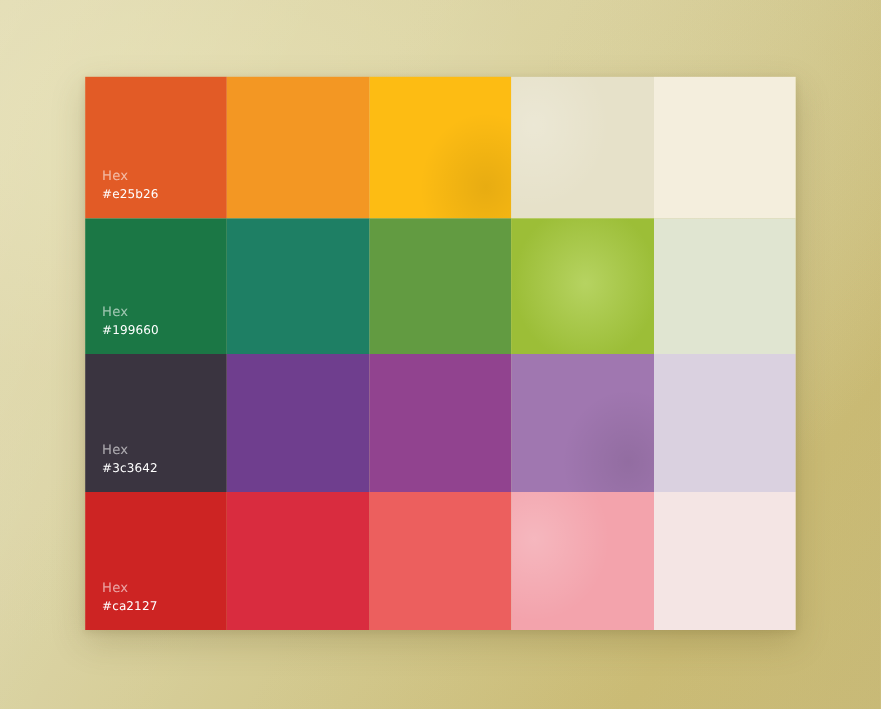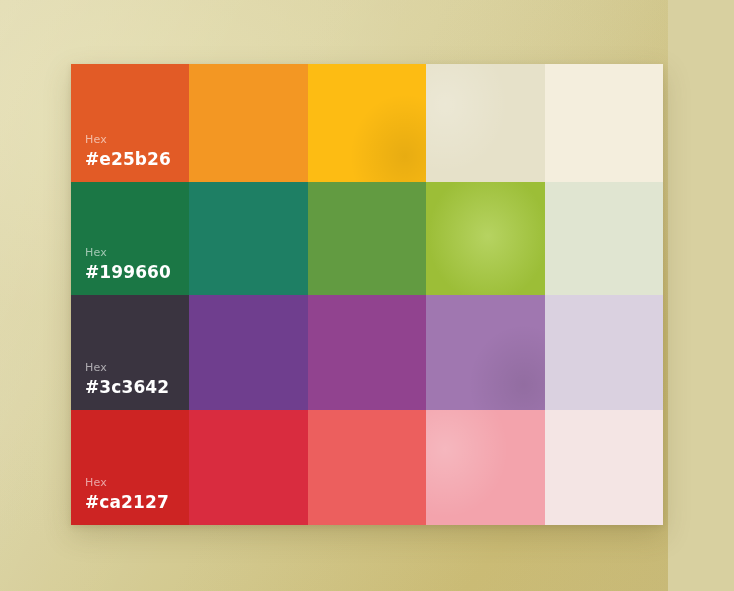"Hex" #stage { width: 668px -> 734px }
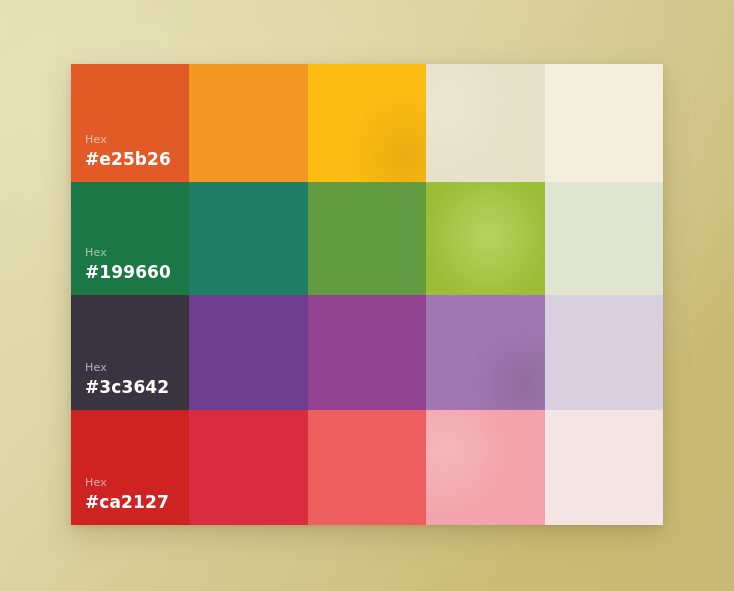"#e25b26" .label-hex { font-size: 17px -> 10px; font-weight: 700 -> 400 }
